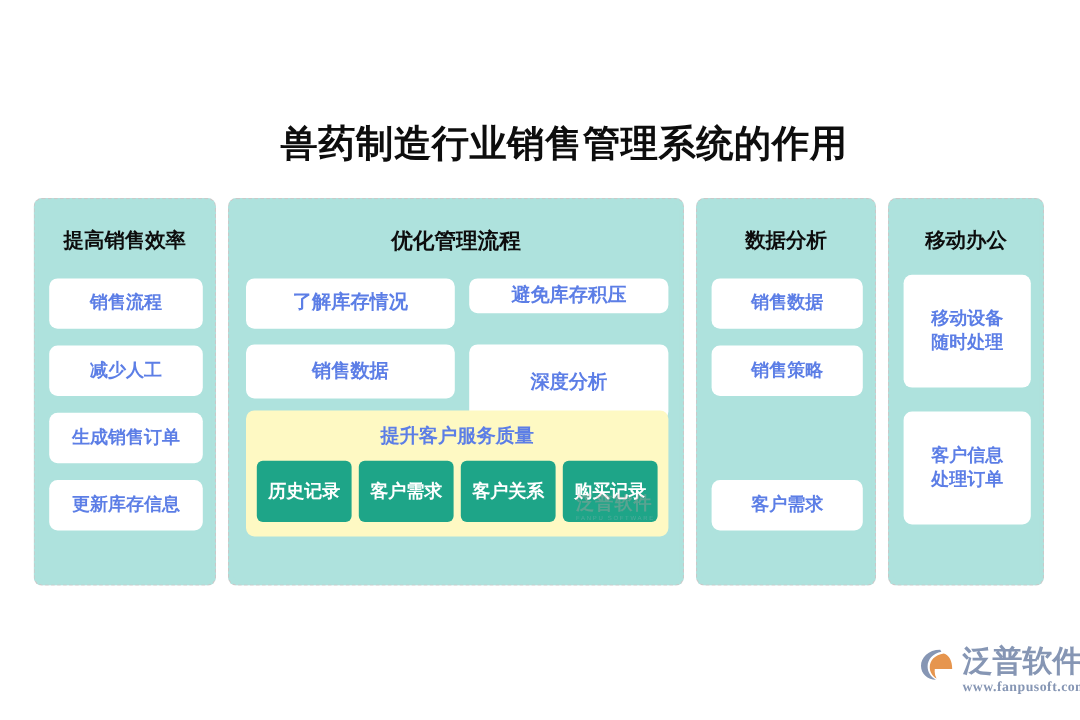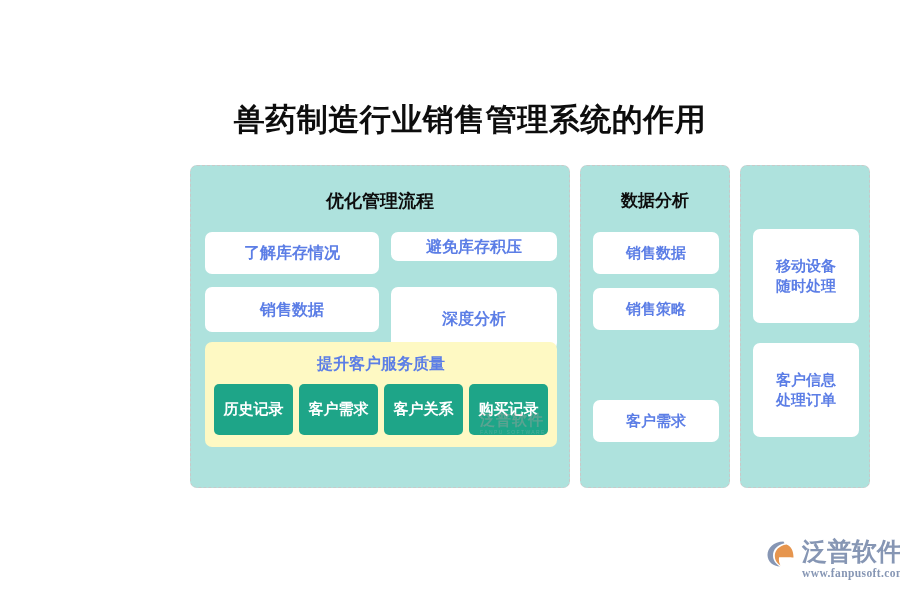"提高销售效率" div.panel { html: none -> <div> <div></div> <div>提高销售效率</div> <div>销售流程</div> <div>减少人工</div> <div>生成销售订单</div> <div>更新库存信息</div> </div> }
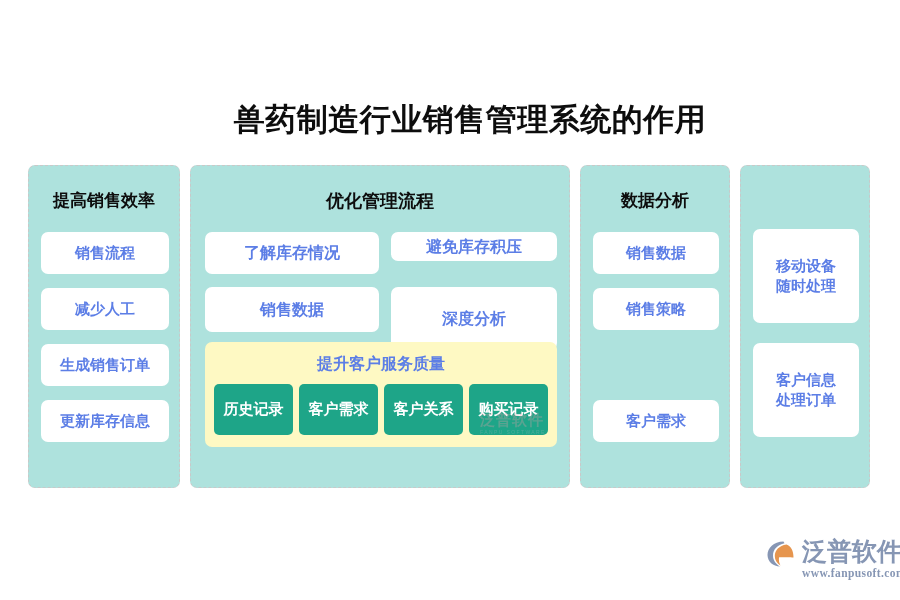"移动办公" div.panel-title { html: none -> <div>移动办公</div> }
